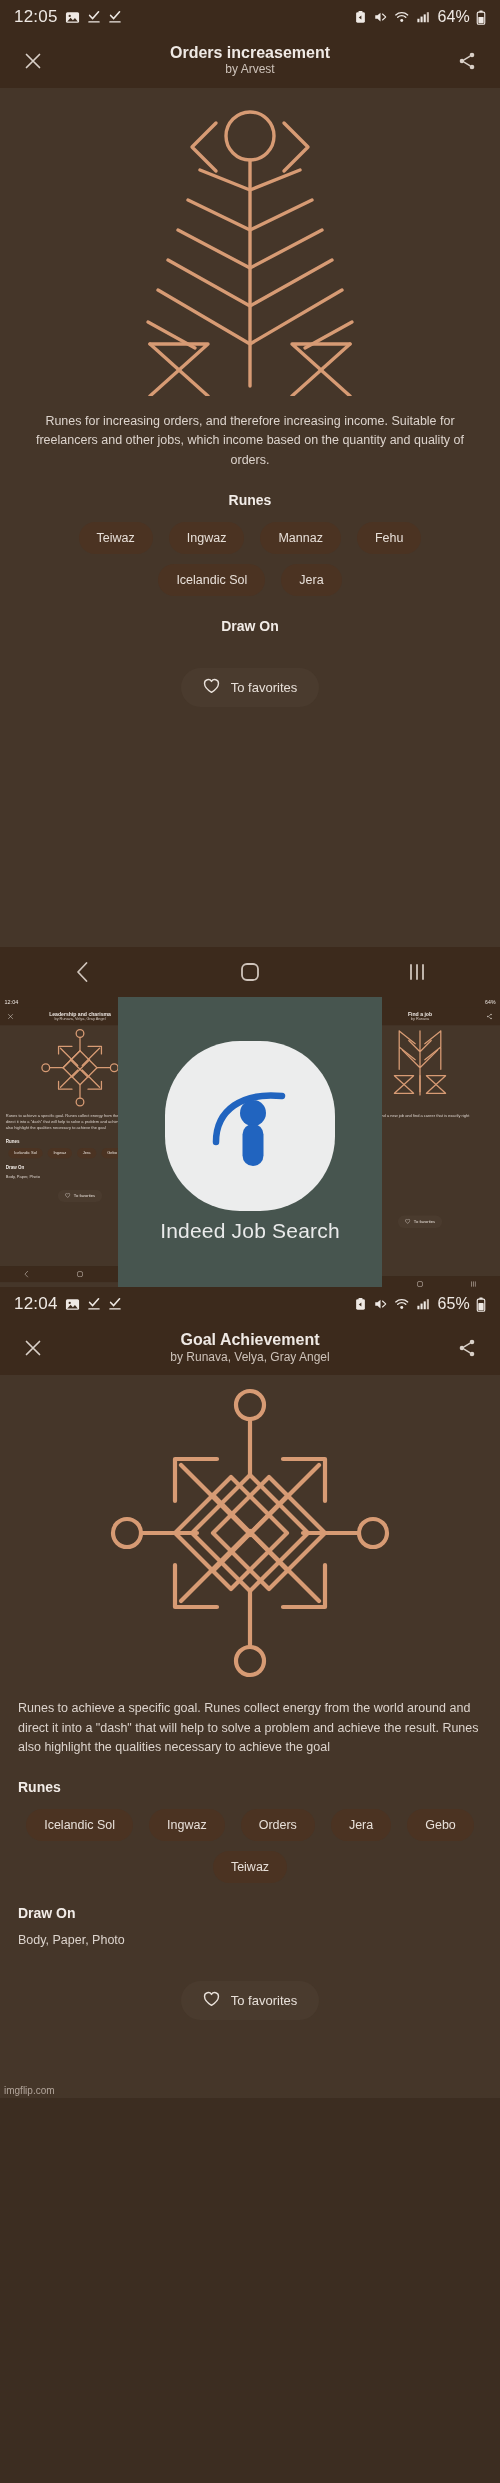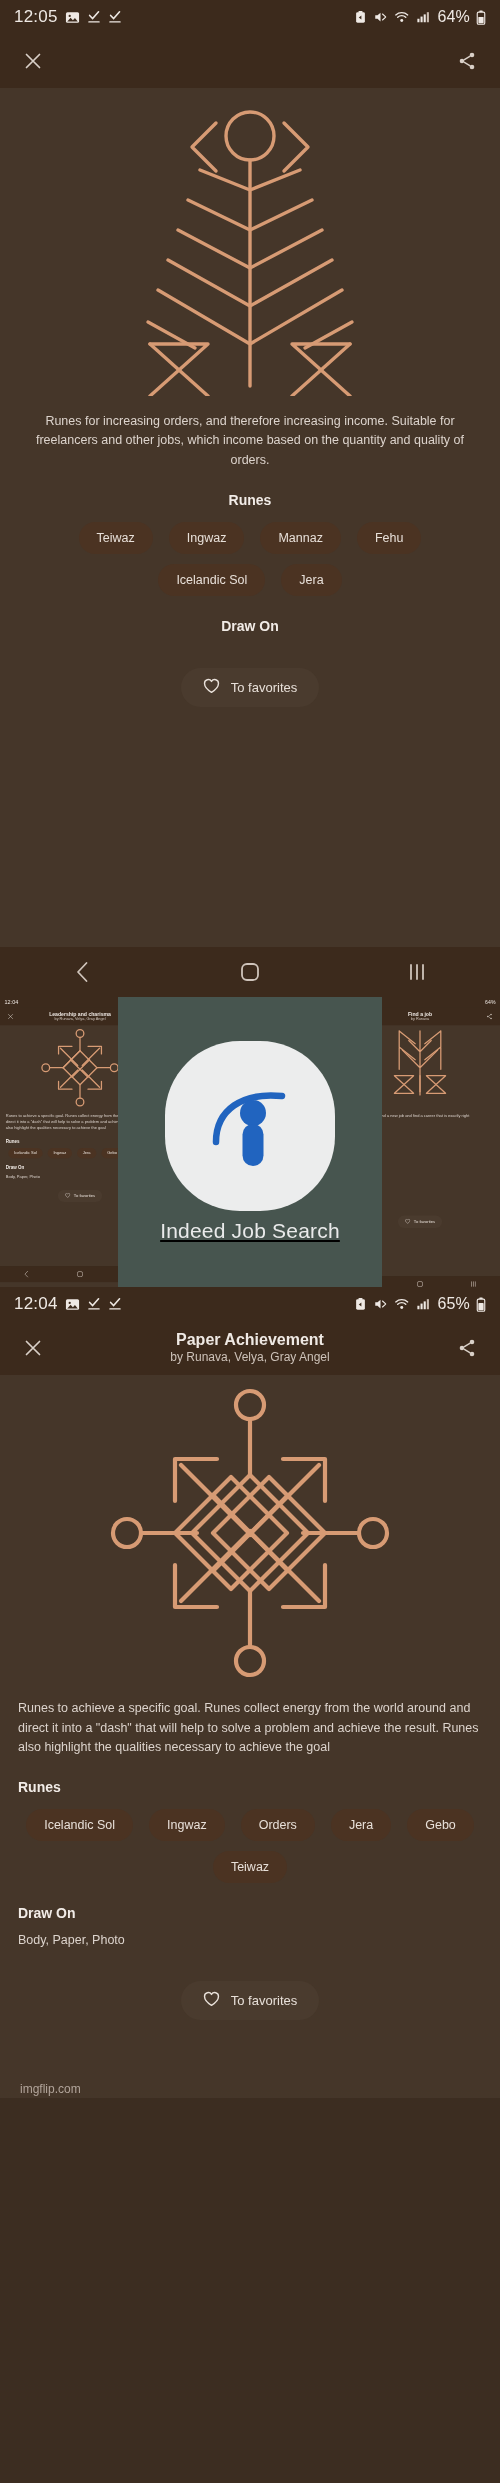"Orders increasement" div.ttl { html: none -> <div>Orders increasement</div> }
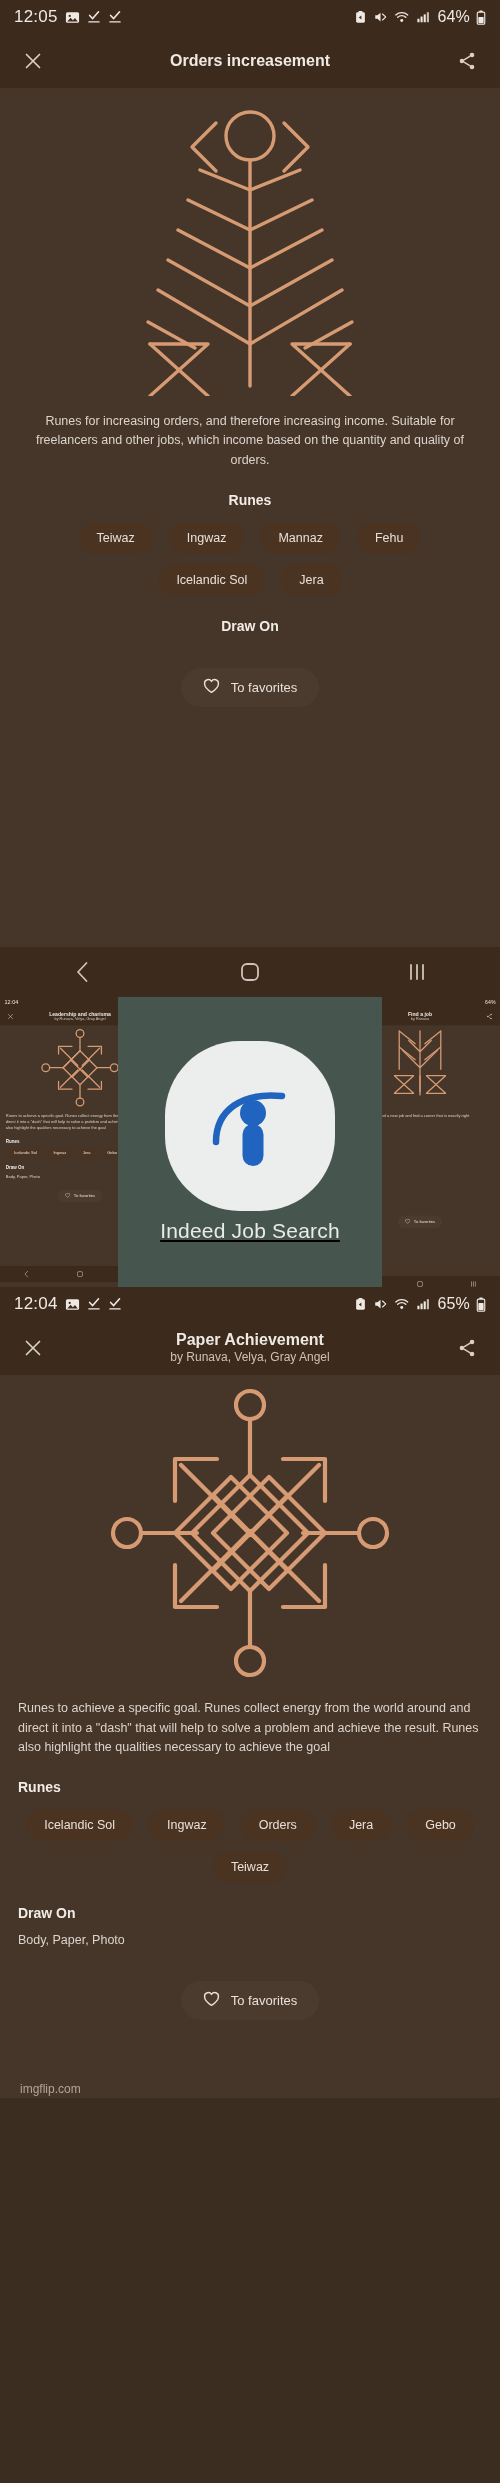"by Arvest" div.sub { html: none -> <div>by Arvest</div> }
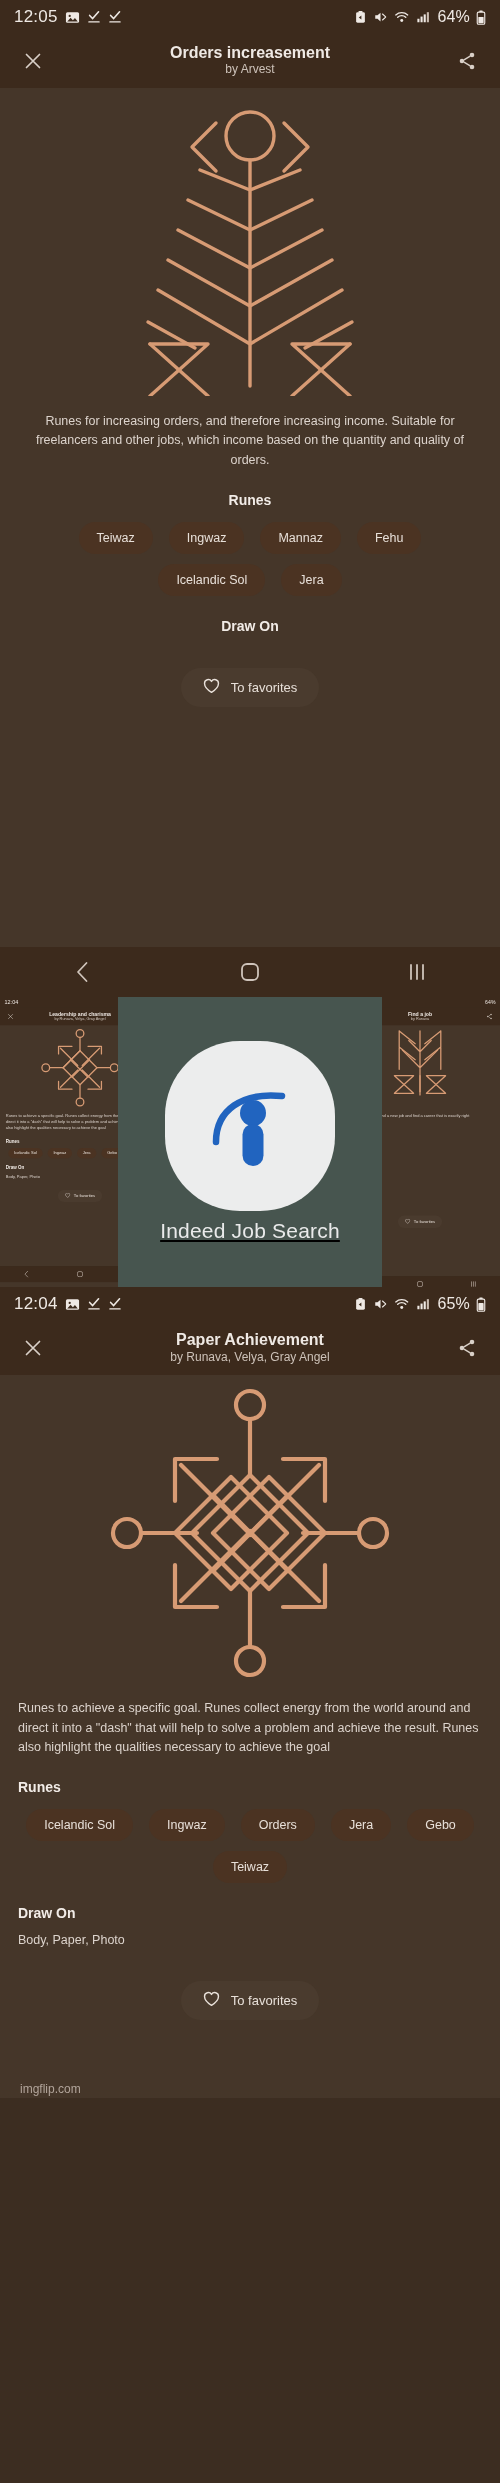"Indeed Job Search" .indeed-card { text-decoration: underline -> none }
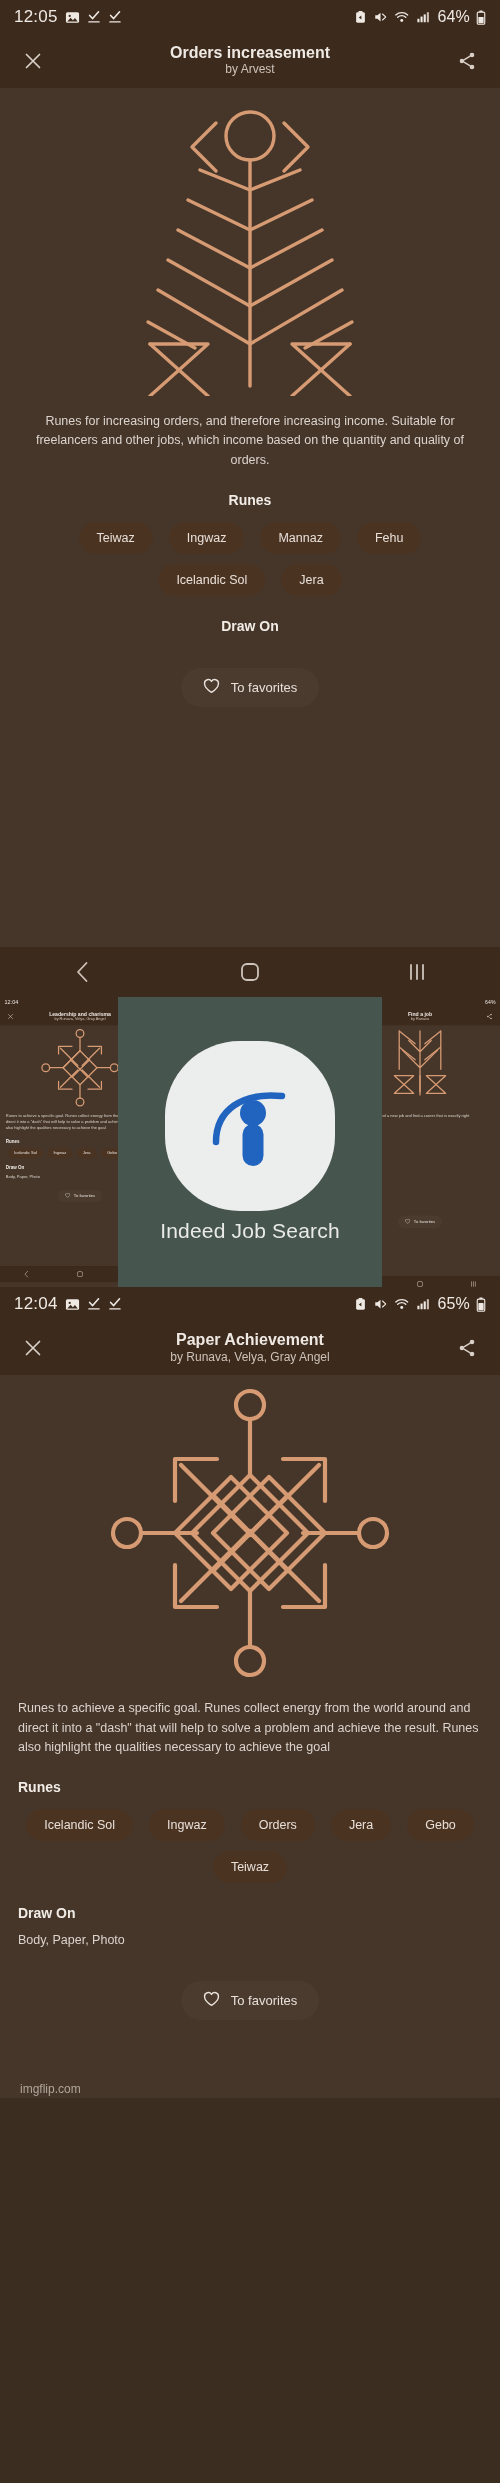"Paper Achievement" div.ttl { text: Paper -> Goal }
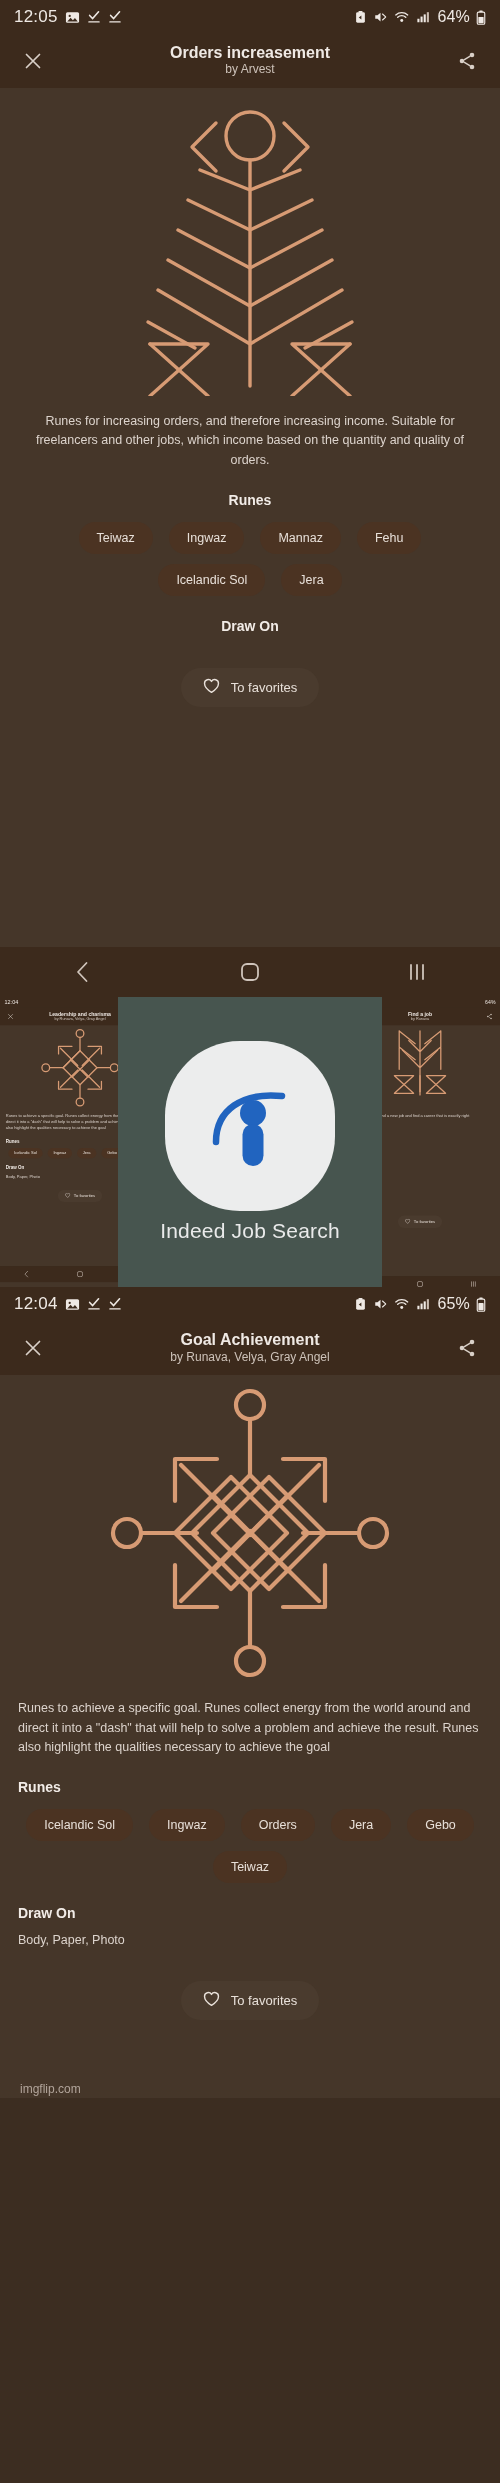"imgflip.com" .watermark { font-size: 12px -> 10px; left: 20px -> 4px }
